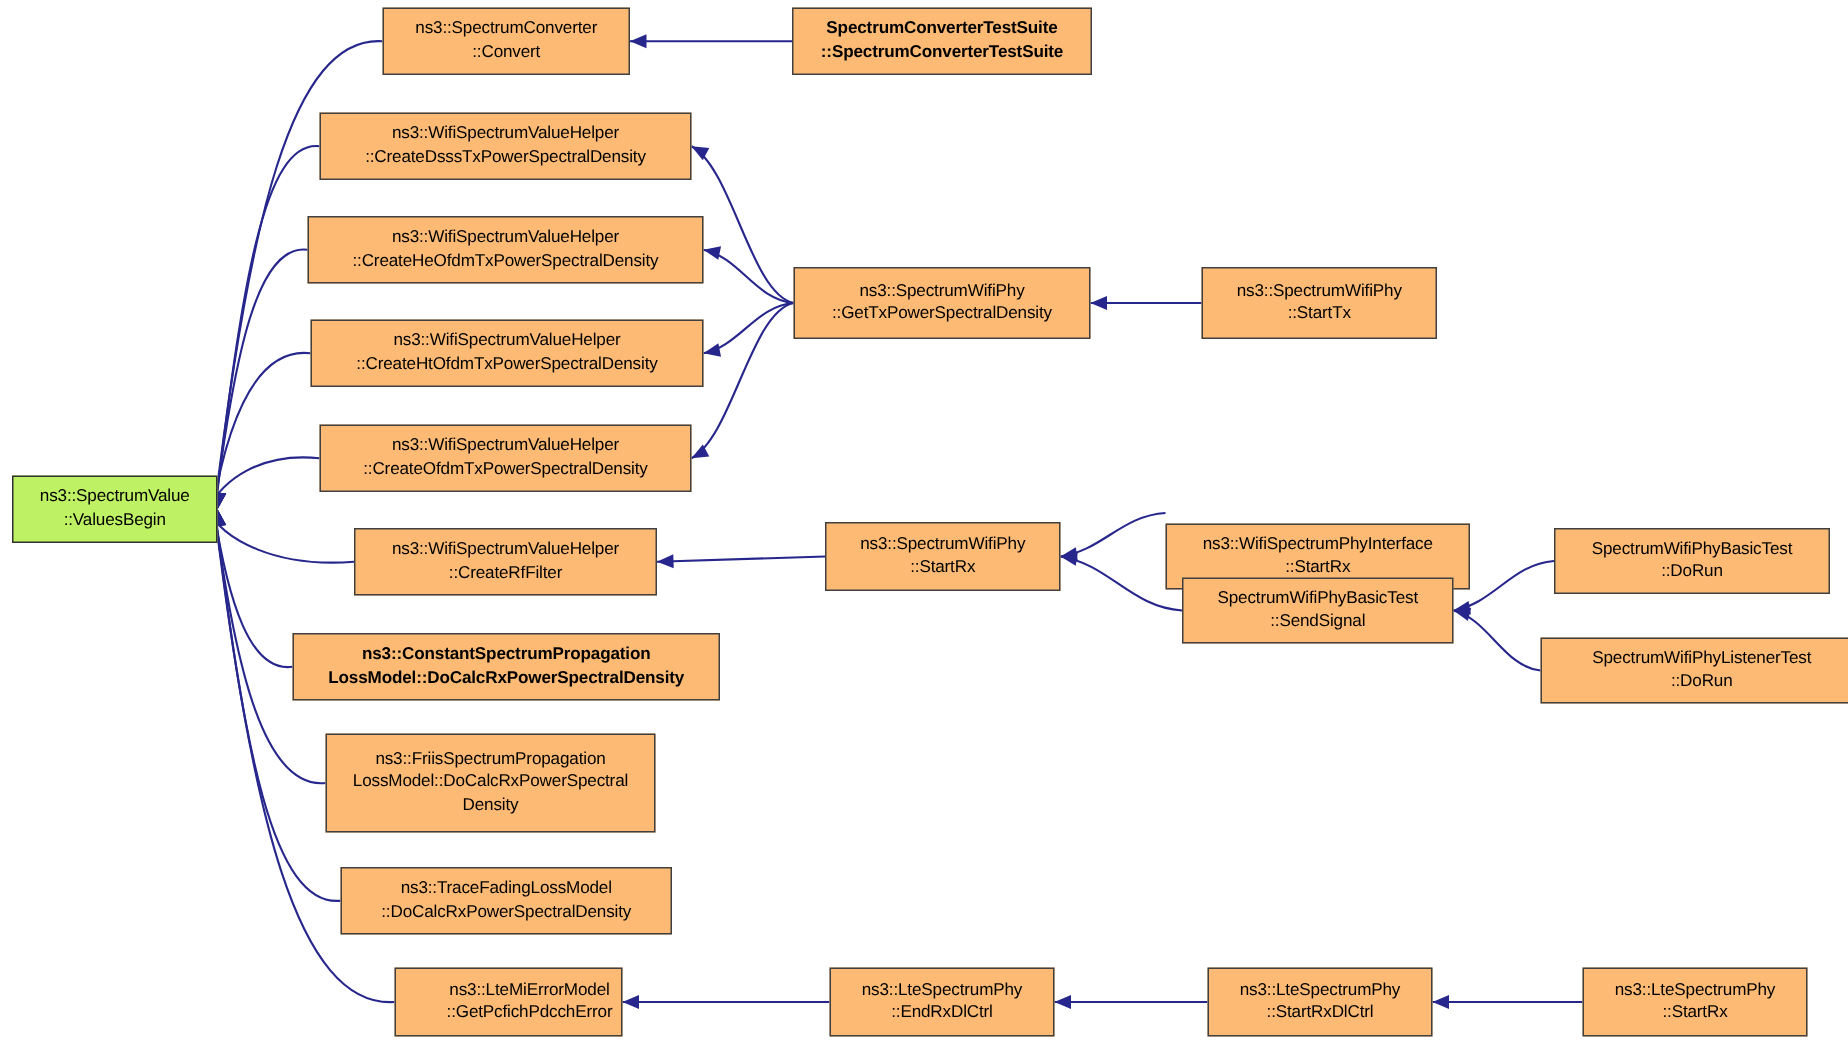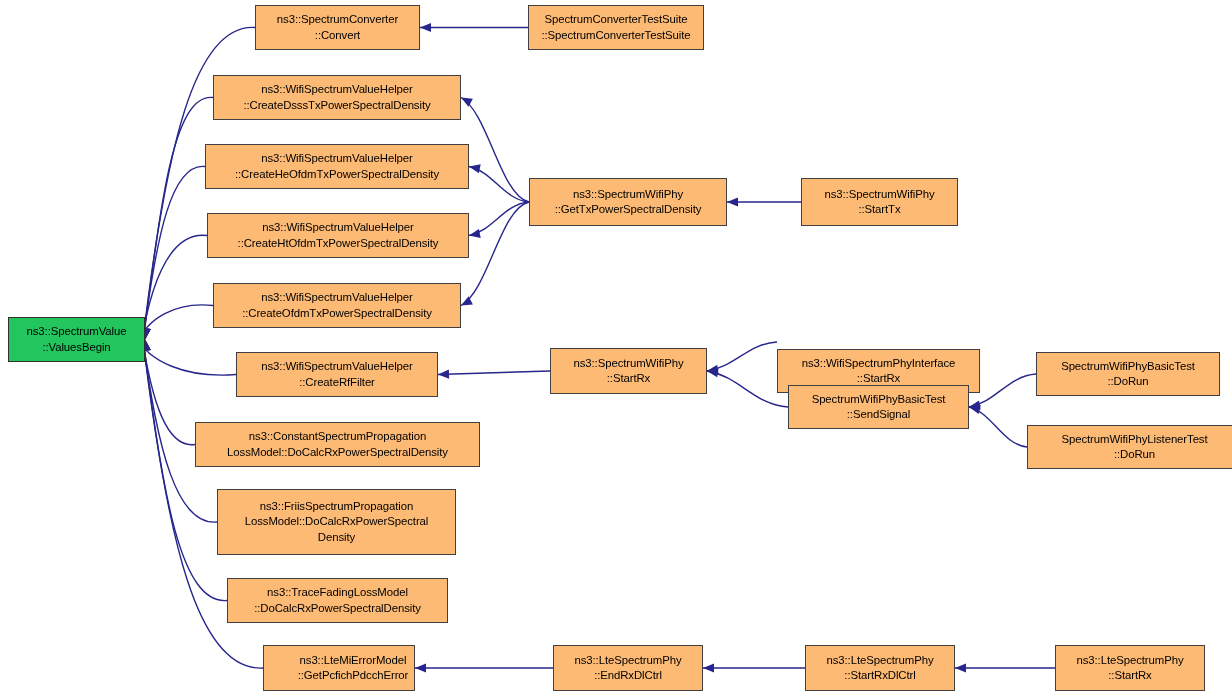"SpectrumConverterTestSuite" div.node-box { font-weight: none -> bold; width: 176px -> 200px }
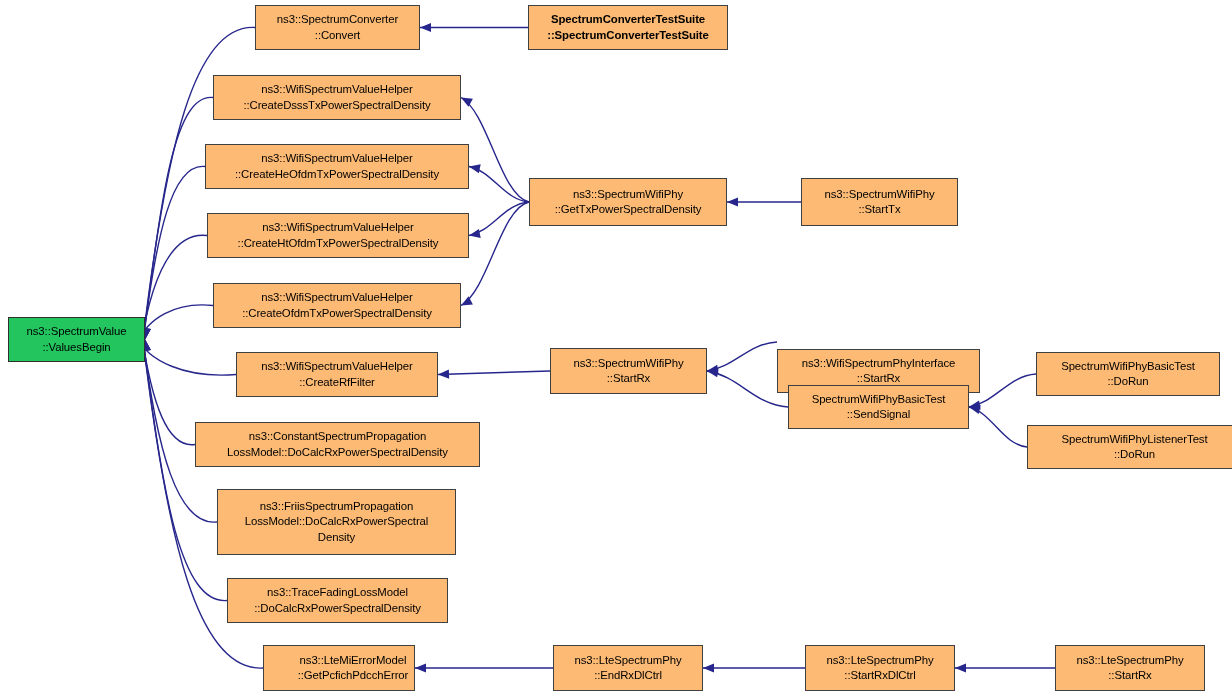"ns3::SpectrumValue" .node-box.highlight { background: #22c55e -> #bef264 }
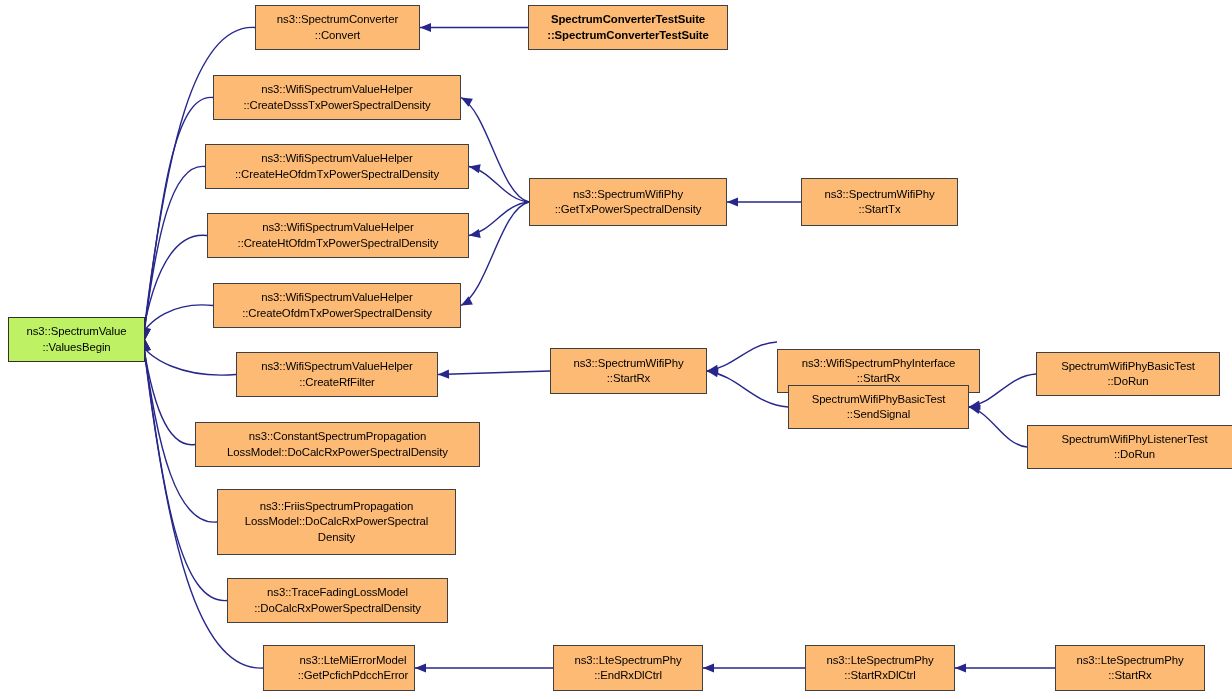"ns3::ConstantSpectrumPropagation" div.node-box { font-weight: none -> bold }
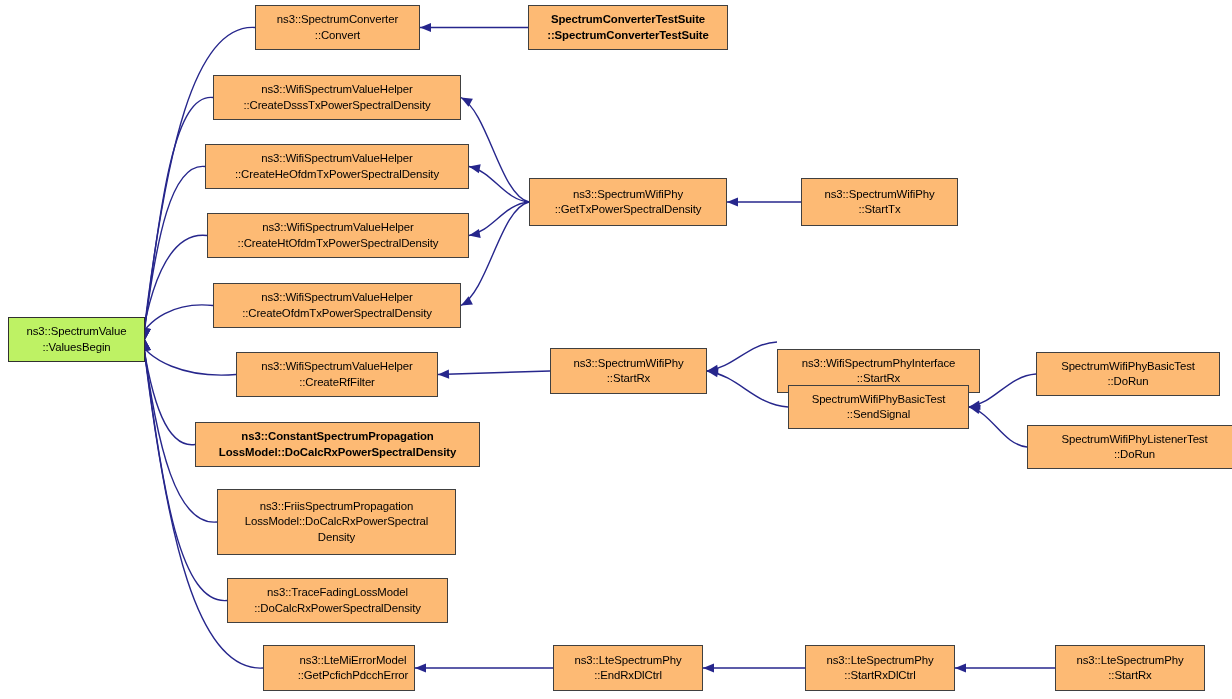"ns3::FriisSpectrumPropagation" div.node-box { width: 239px -> 220px }
